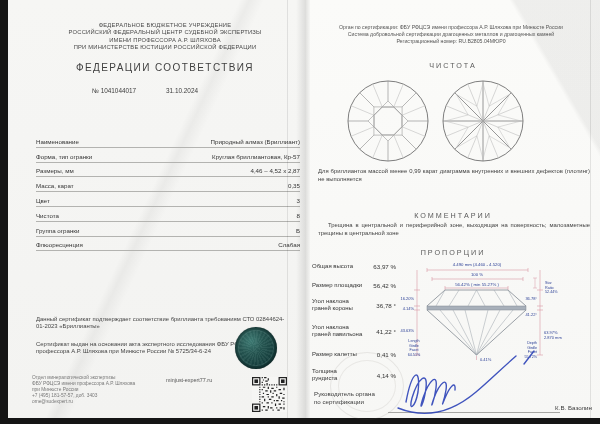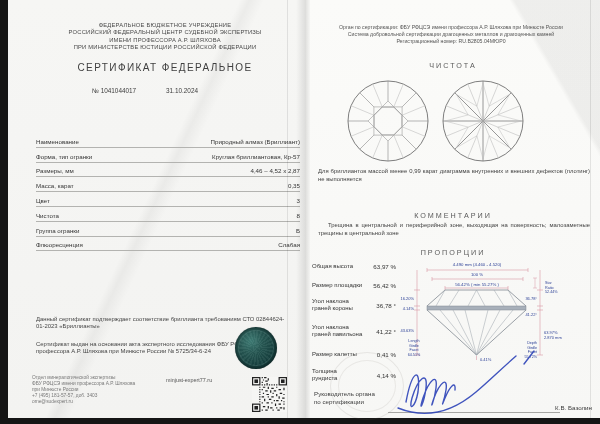"СЕРТИФИКАТ ФЕДЕРАЛЬНОЕ" div.abs { text: СЕРТИФИКАТ ФЕДЕРАЛЬНОЕ -> ФЕДЕРАЦИИ СООТВЕТСТВИЯ }
